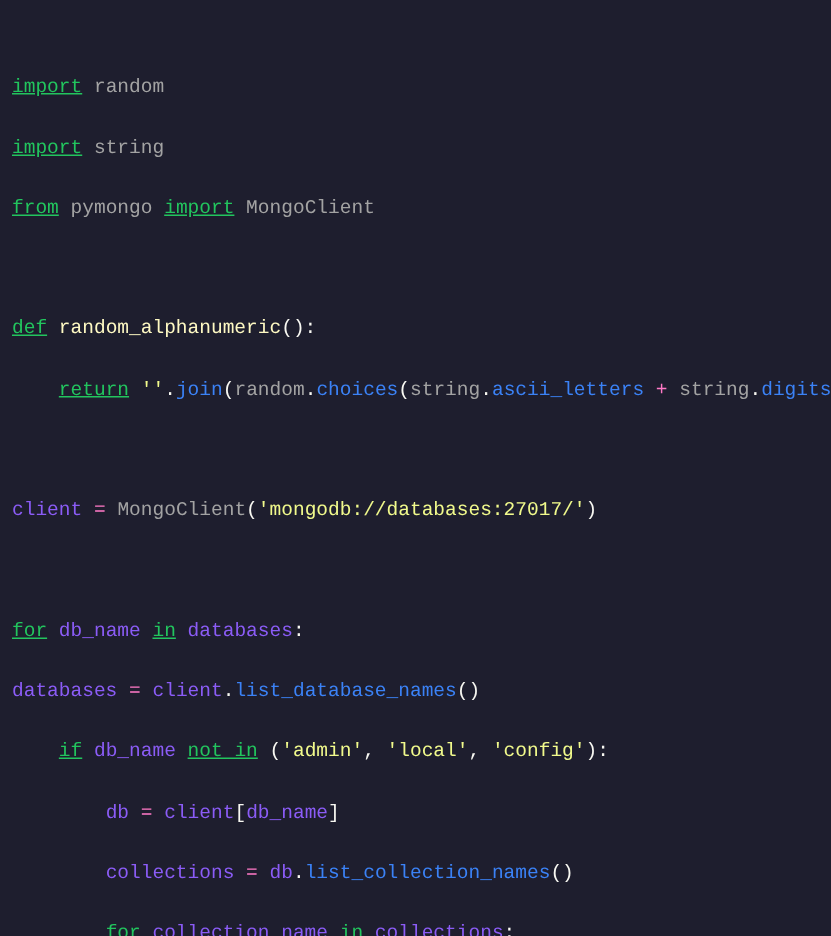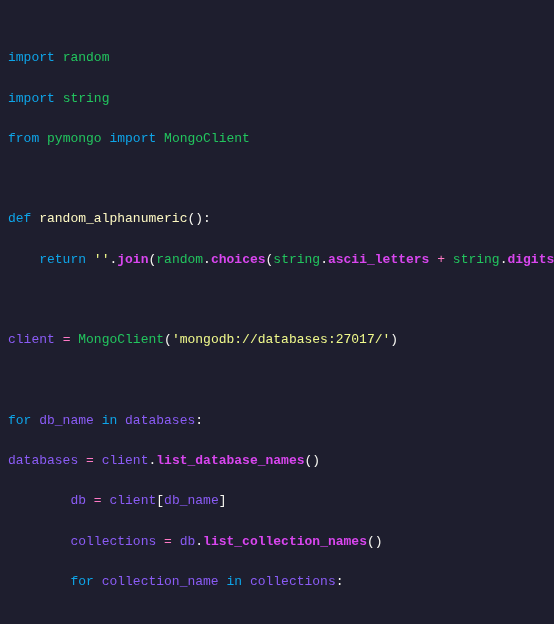"import" .kw { color: #0ea5e9 -> #22c55e; text-decoration: none -> underline }
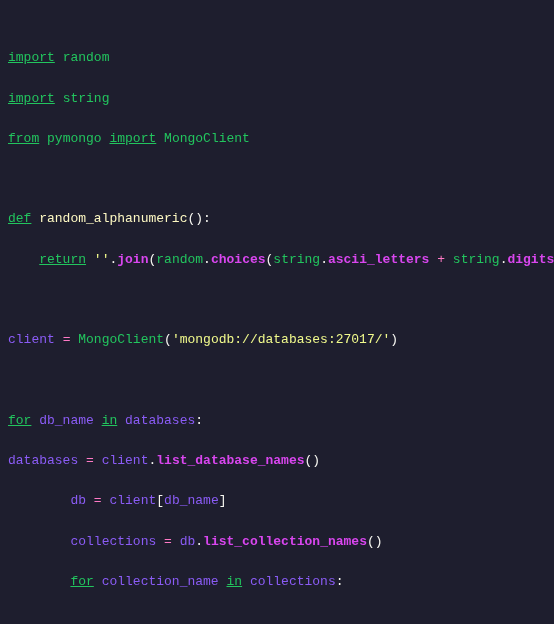"random" .mo { color: #22c55e -> #a3a3a3 }
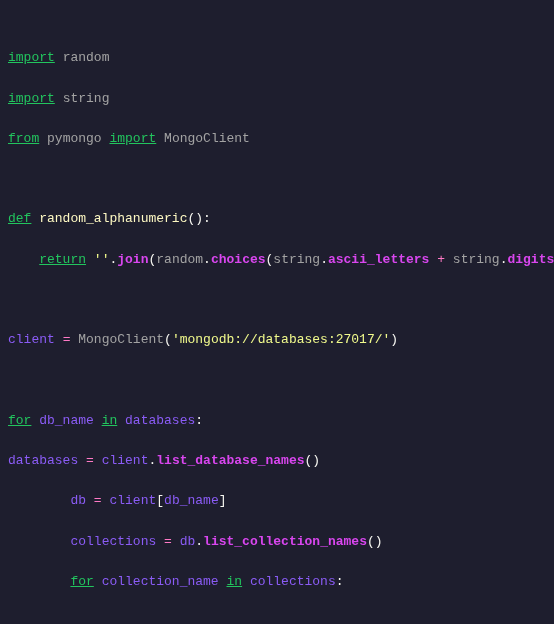"join" .at { color: #d946ef -> #3b82f6; font-weight: bold -> none }
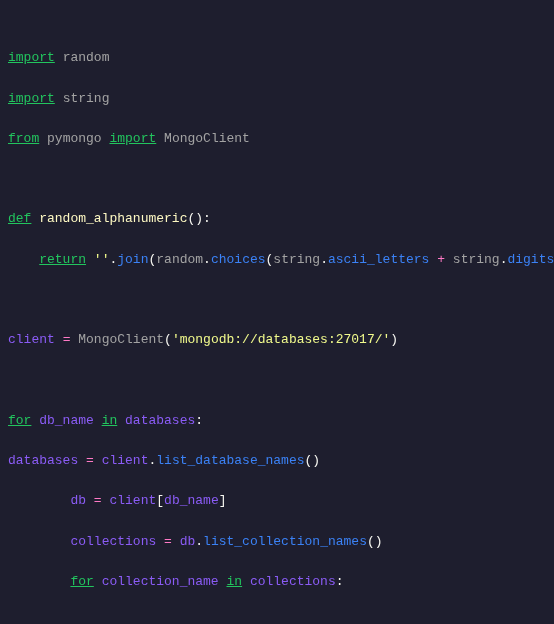"if db_name not in ('admin'," span.line { html: none -> <span><span> </span><span>if</span><span> </span><span>db_name</span><span> </span><span>not in</span><span> (</span><span>'admin'</span><span>, </span><span>'local'</span><span>, </span><span>'config'</span><span>):</span></span> }
